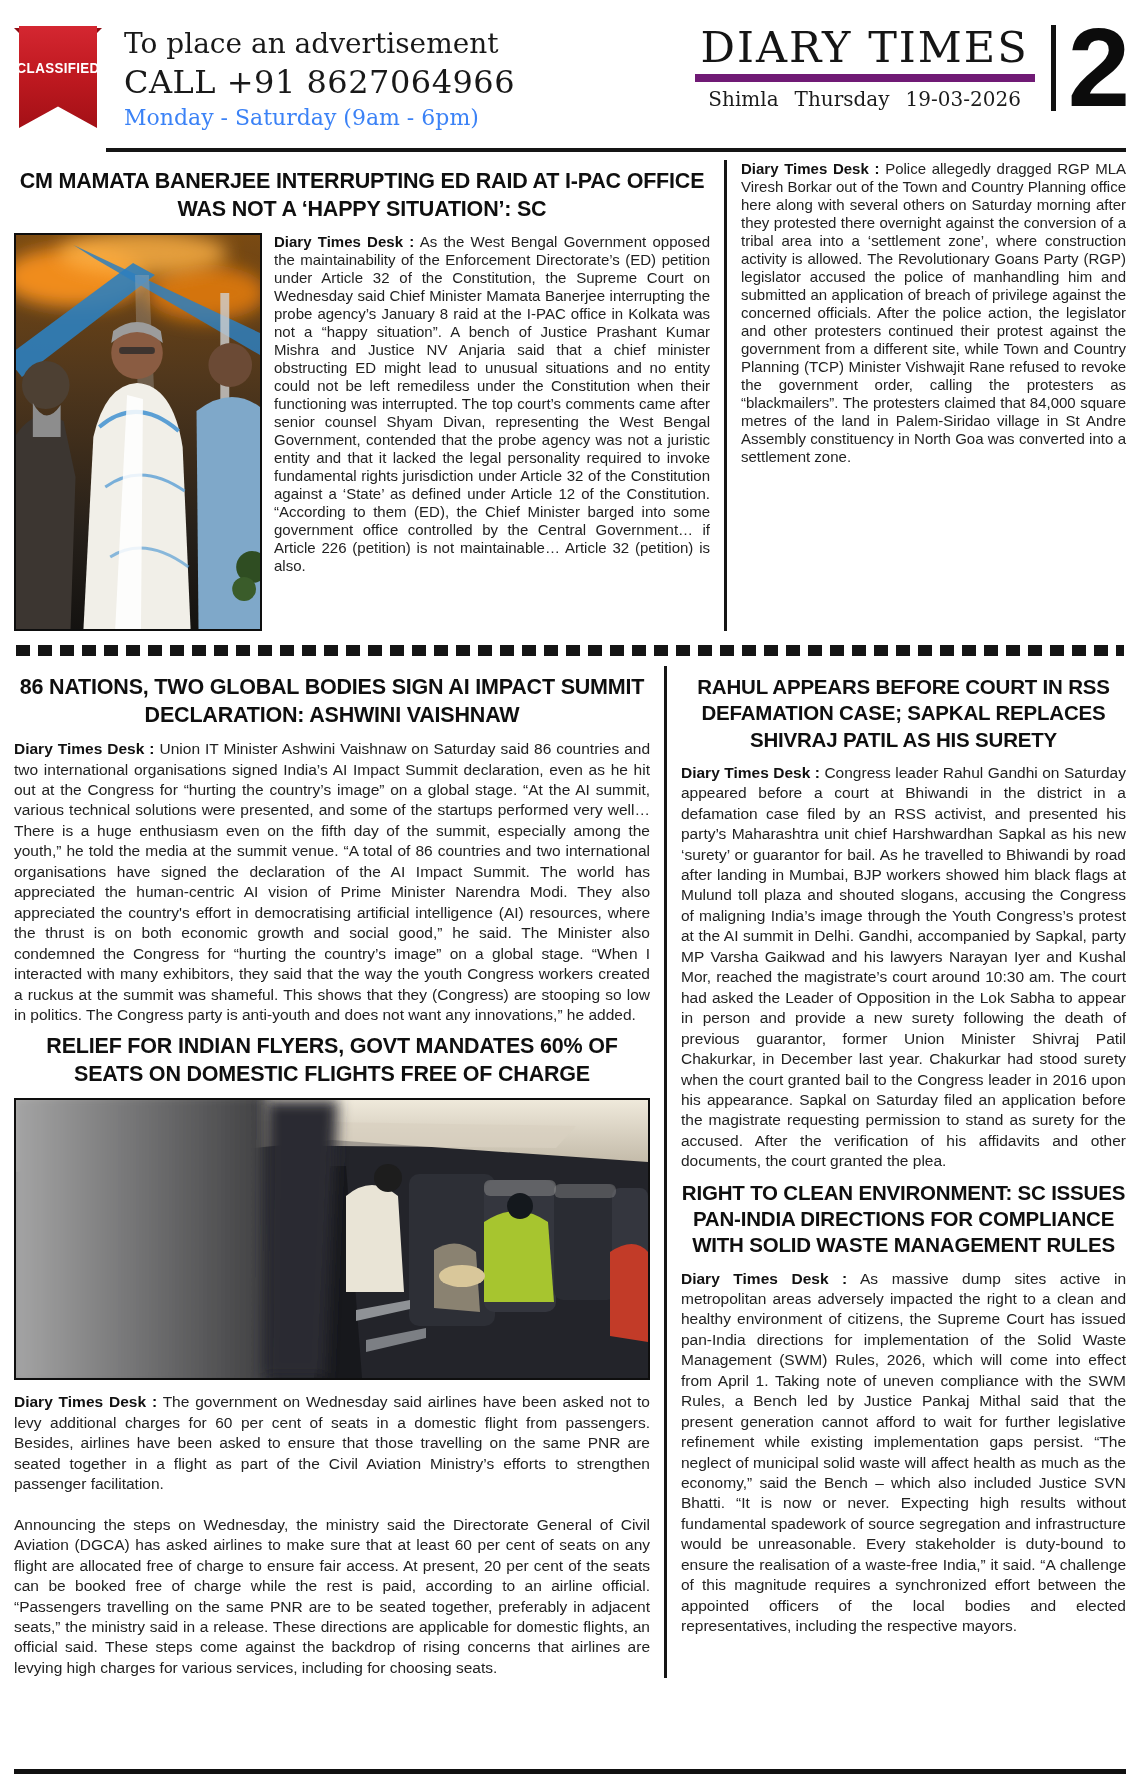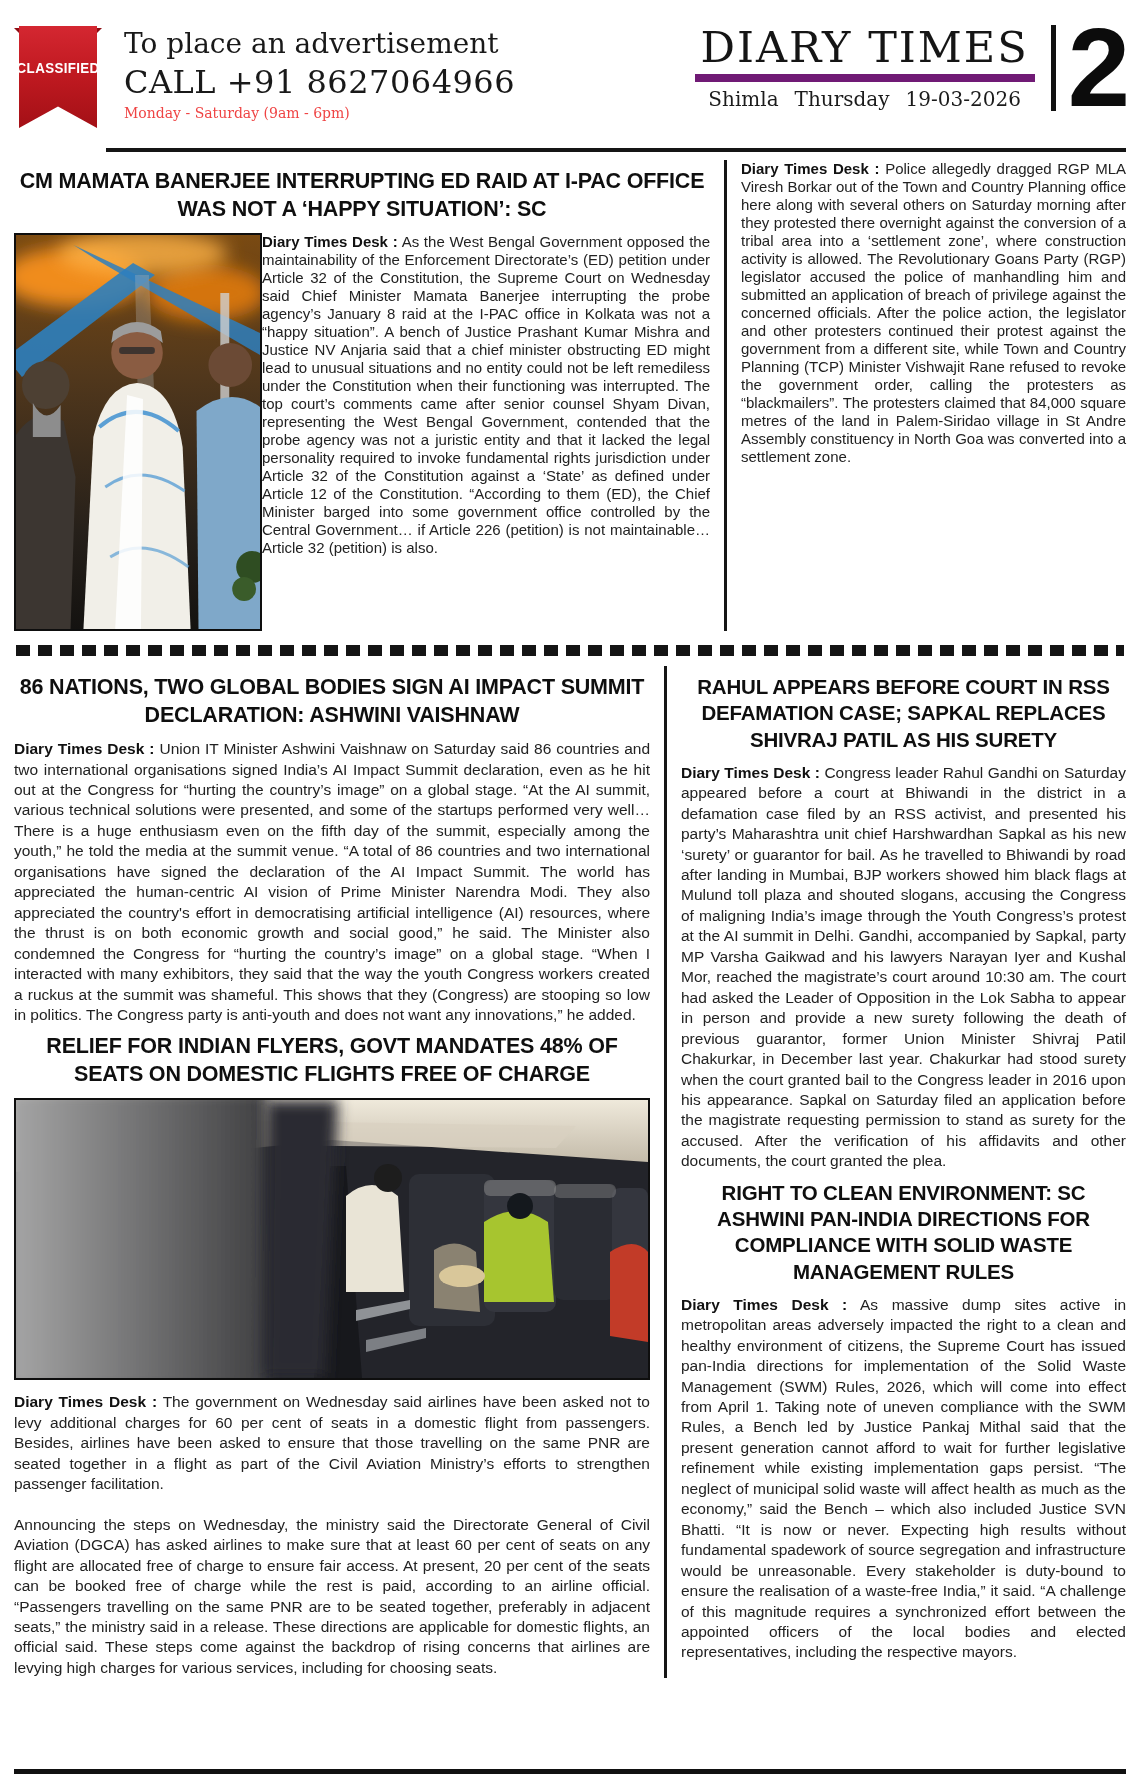"Monday - Saturday (9am -" .ad-line3 { color: #ef4444 -> #3b82f6; font-size: 14px -> 22px }
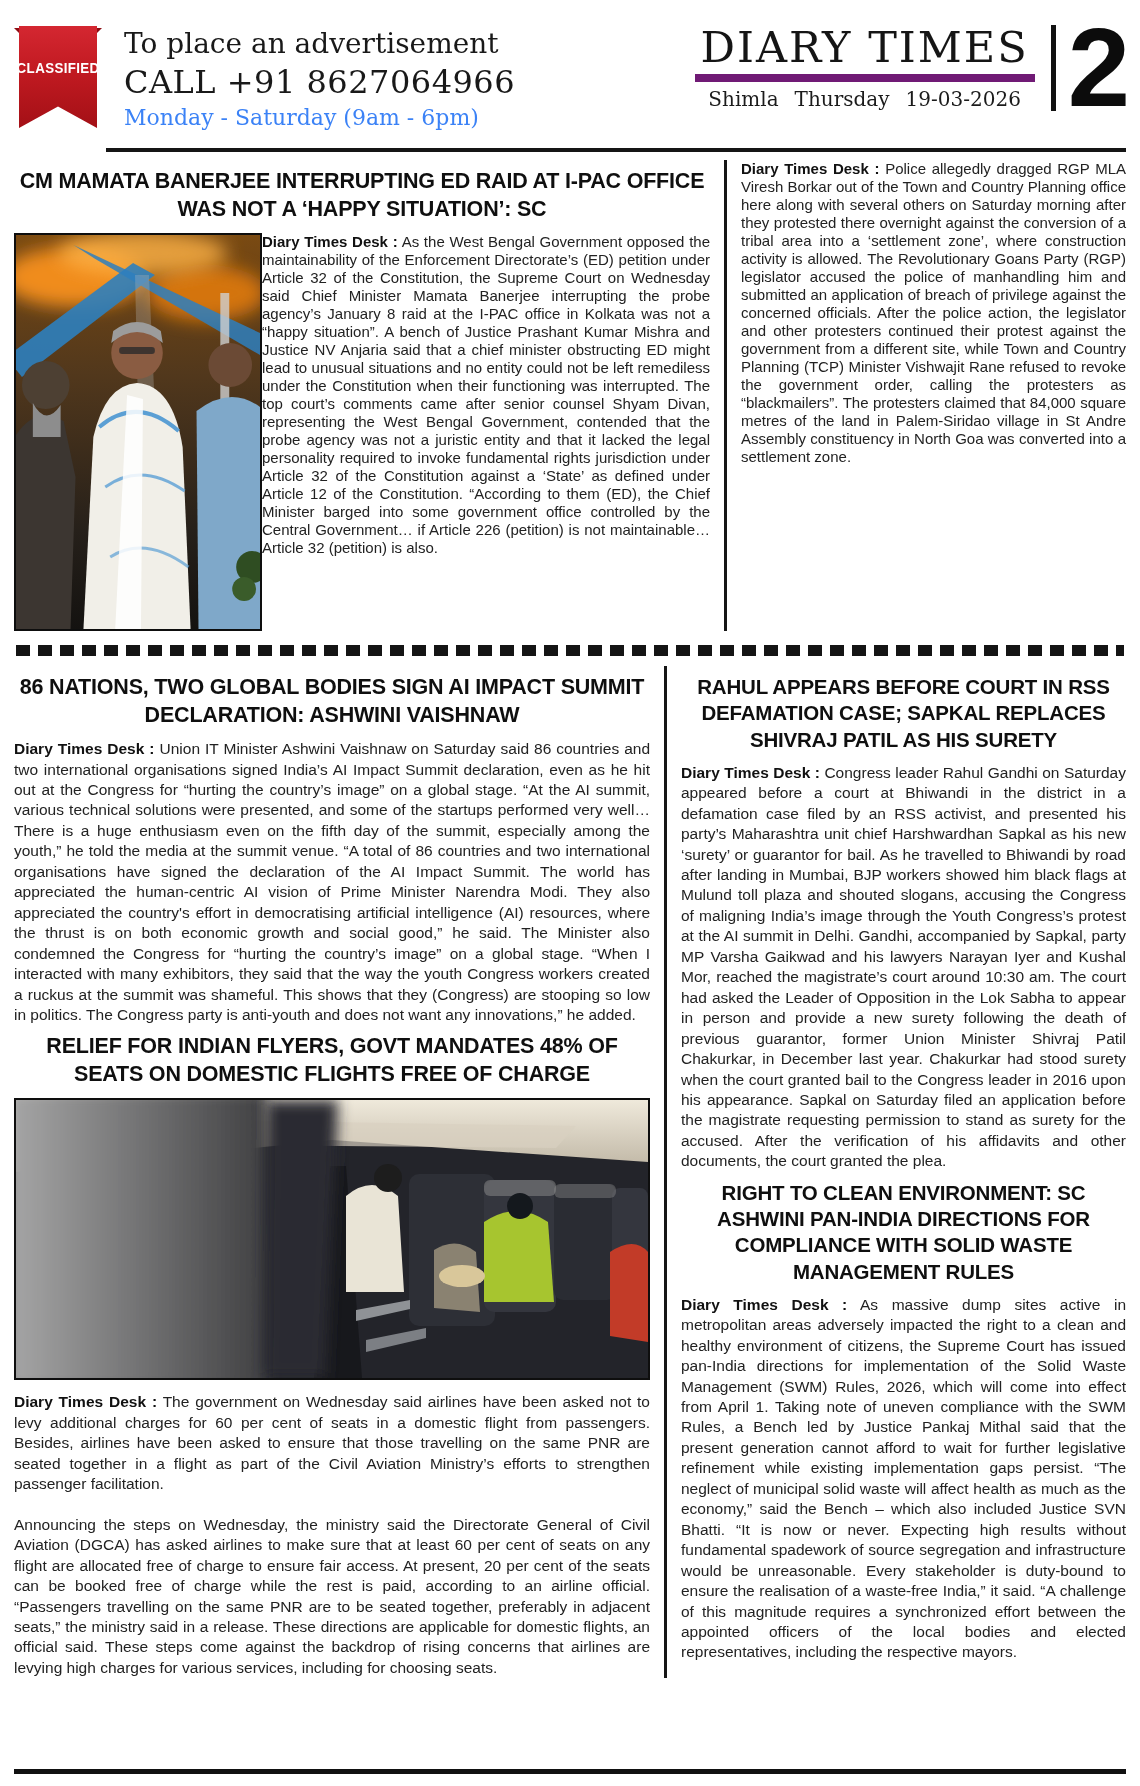"Diary Times Desk : As the" .article-flex { gap: none -> 12px }
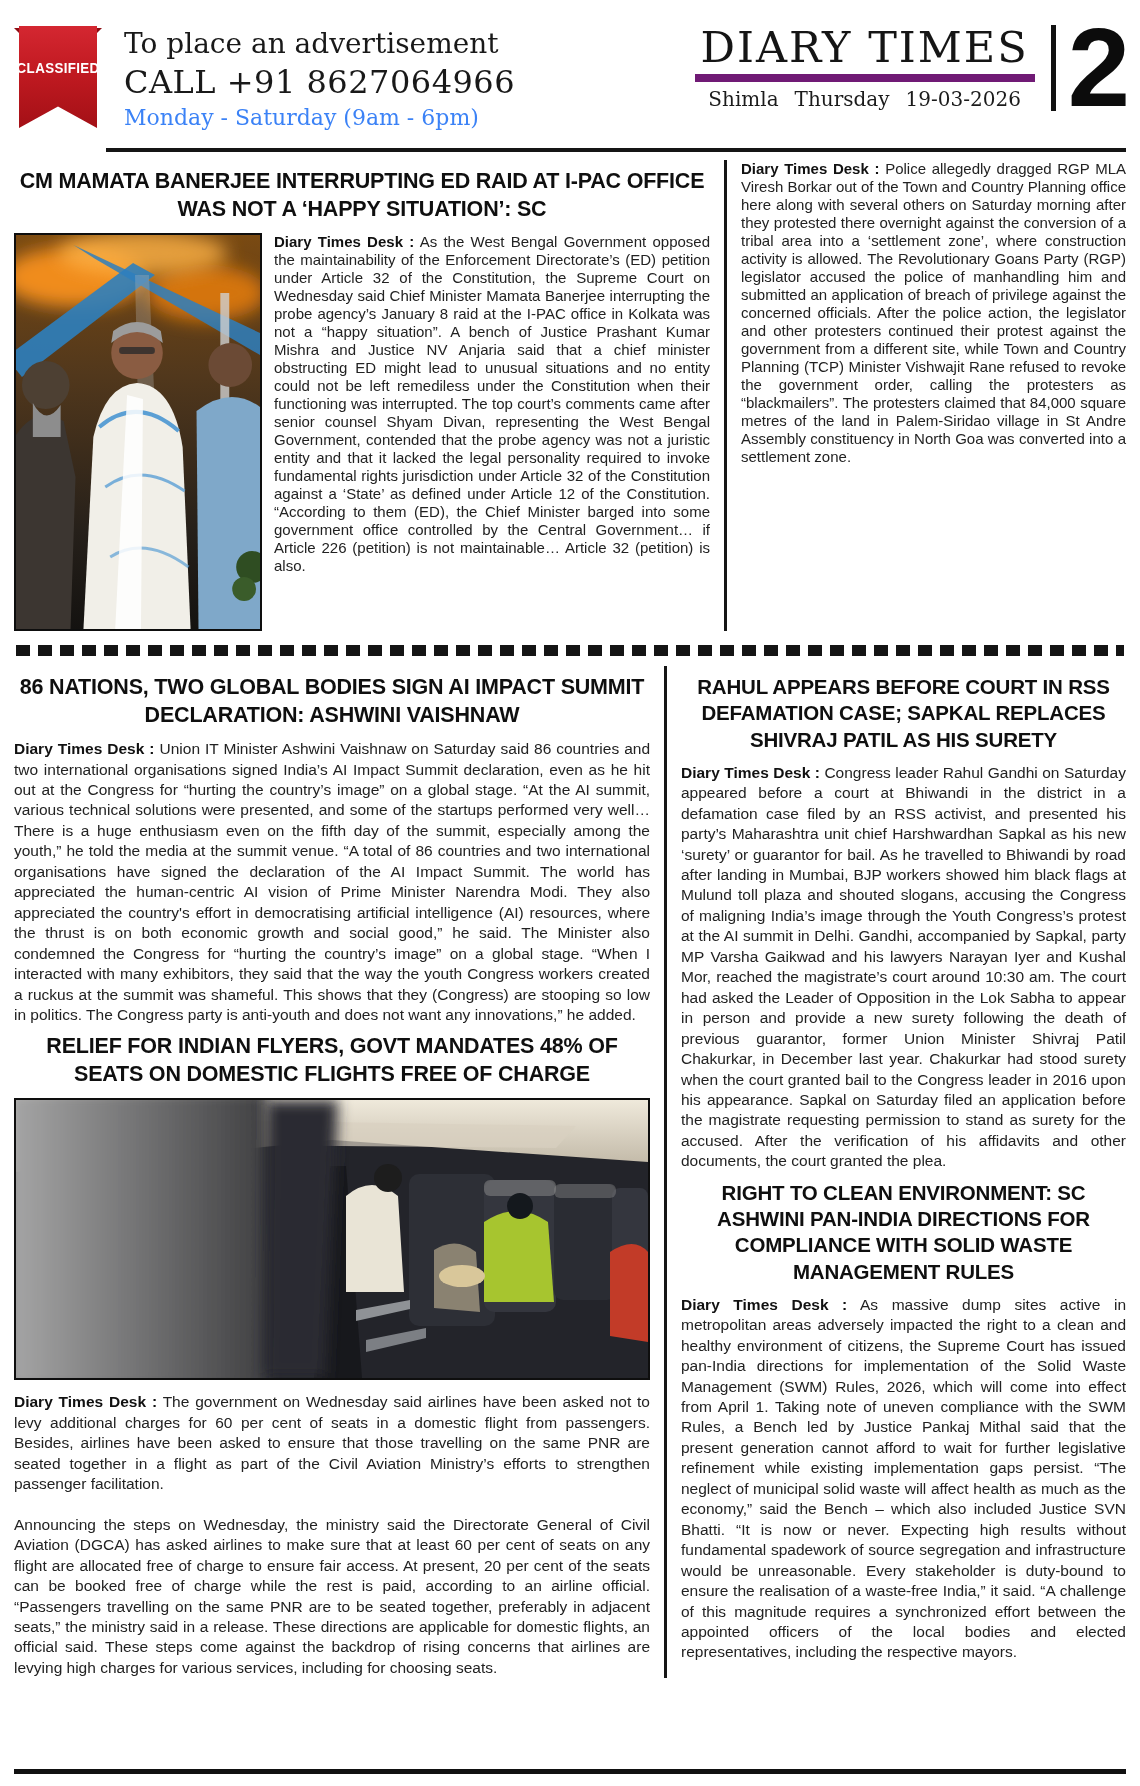"RELIEF FOR INDIAN FLYERS, GOVT" h2.headline { text: 48% -> 60% }
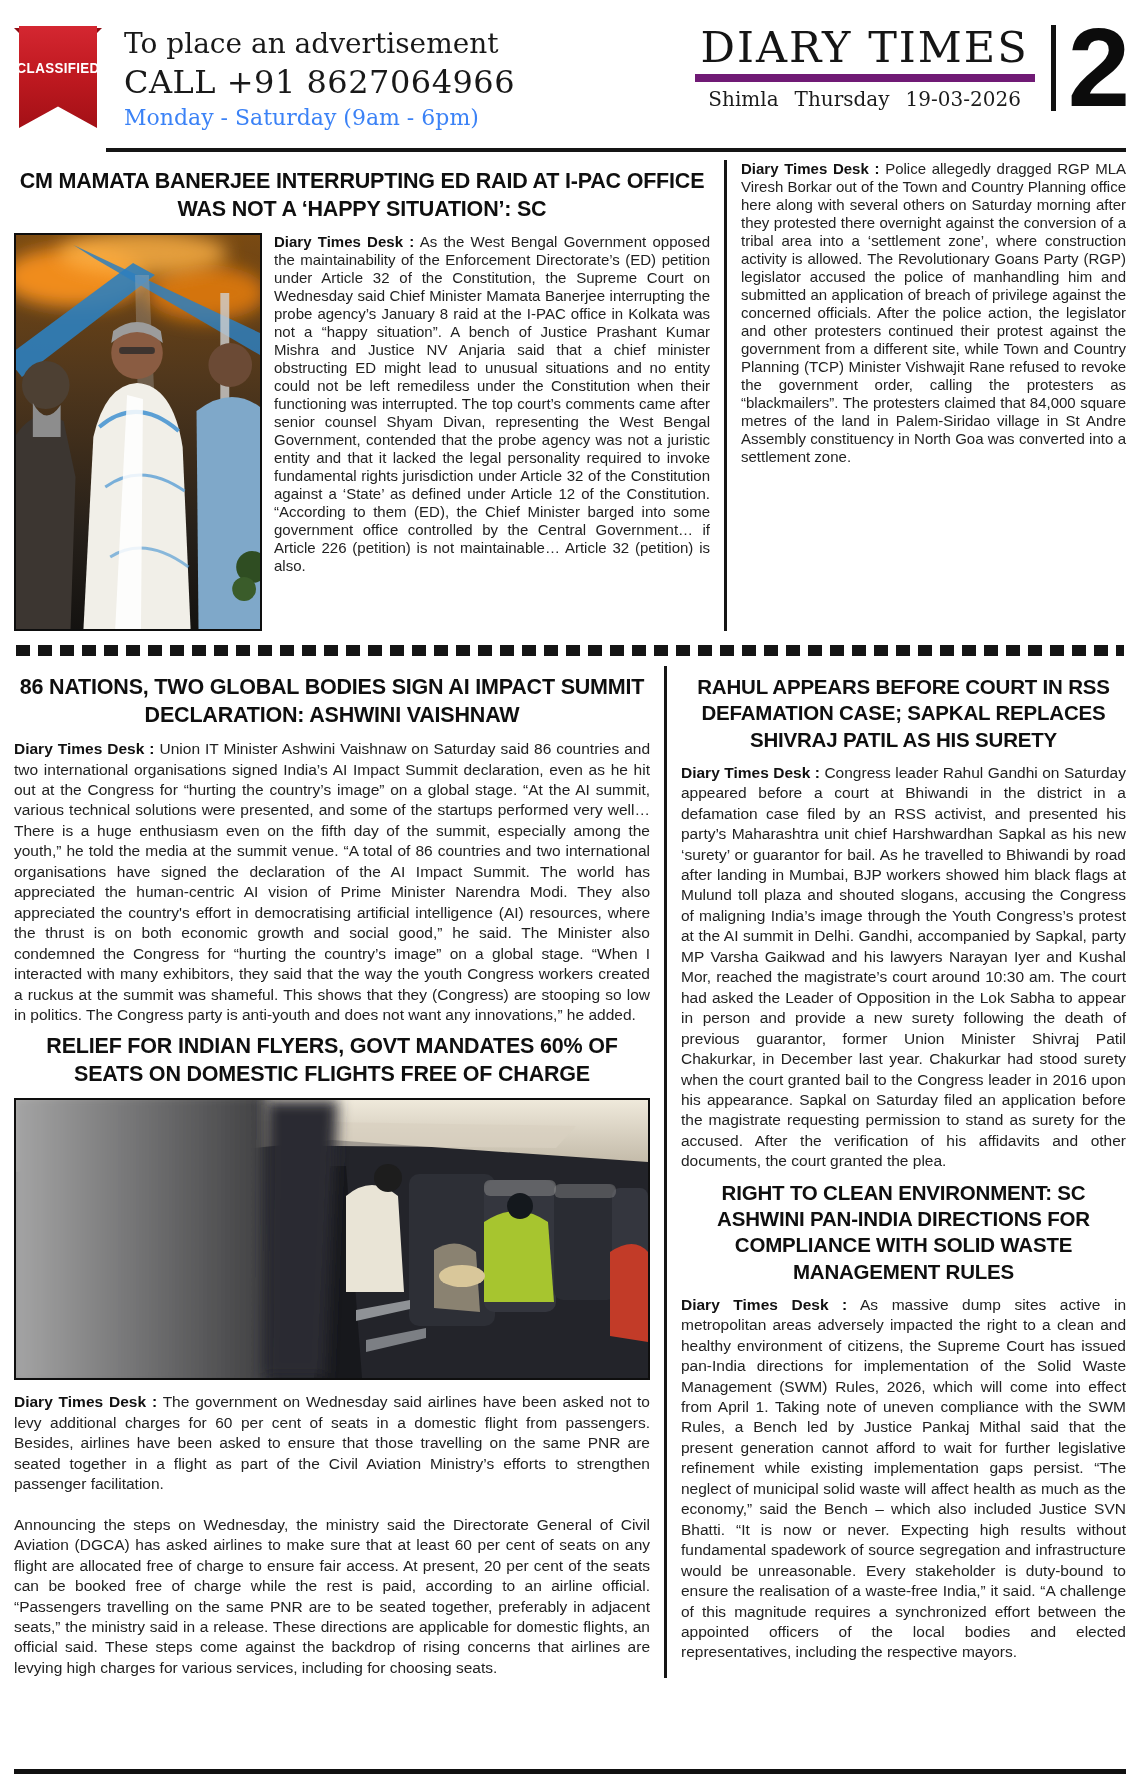"RIGHT TO CLEAN ENVIRONMENT: SC" h2.headline { text: ASHWINI -> ISSUES }
